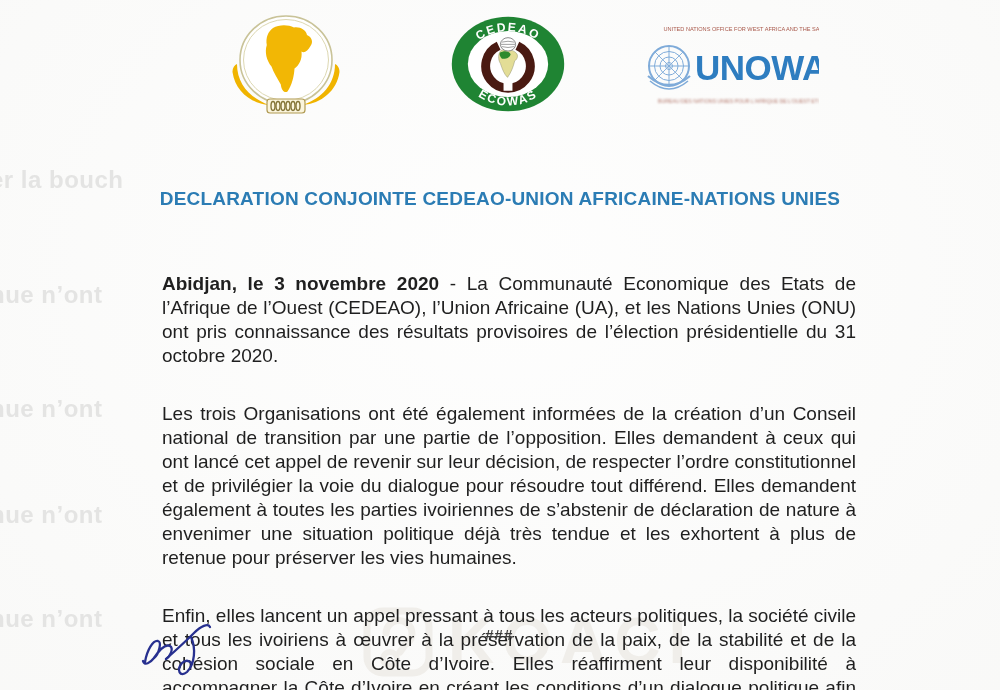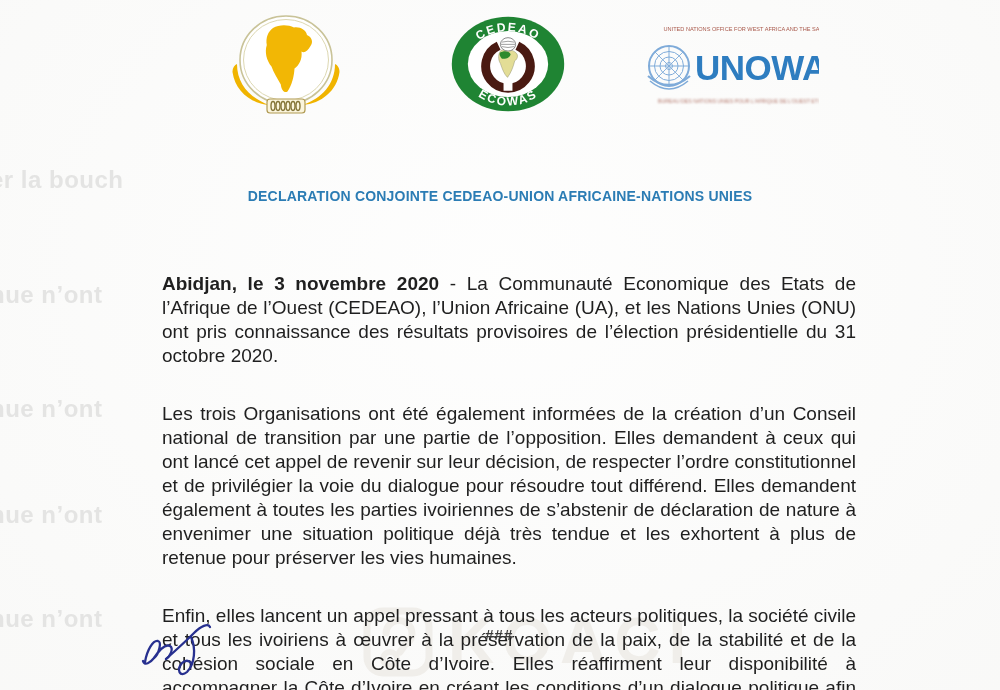"DECLARATION CONJOINTE CEDEAO-UNION" .doc-title { font-size: 14px -> 19px }
